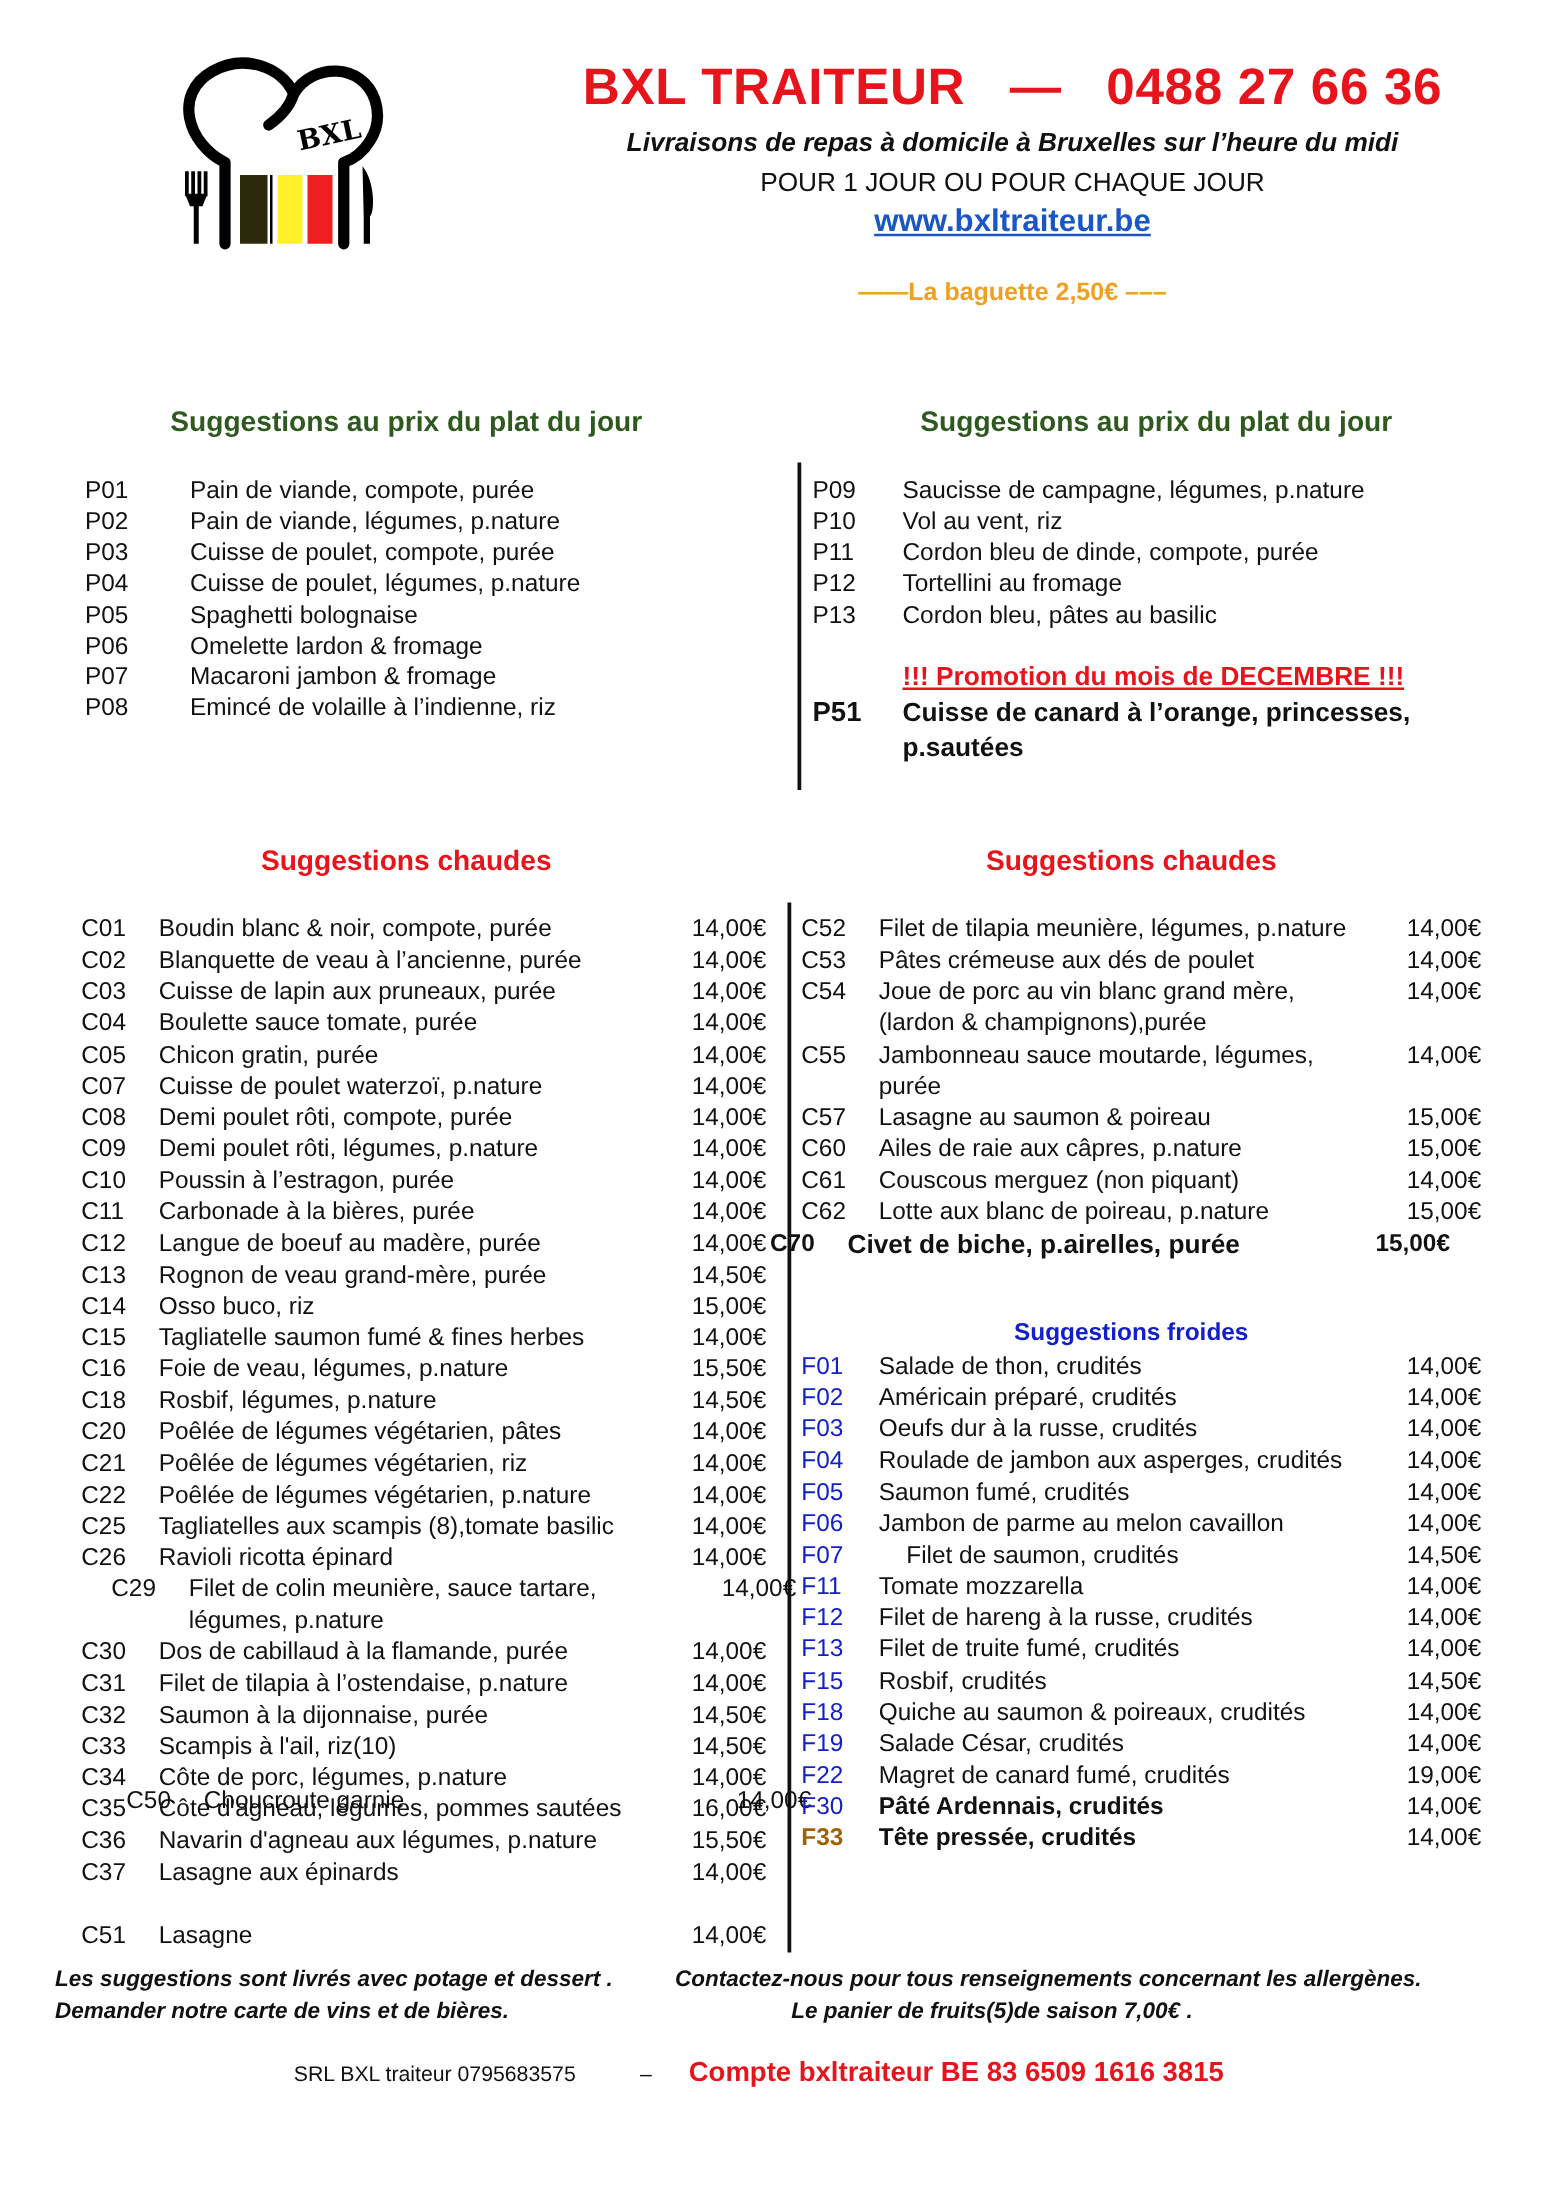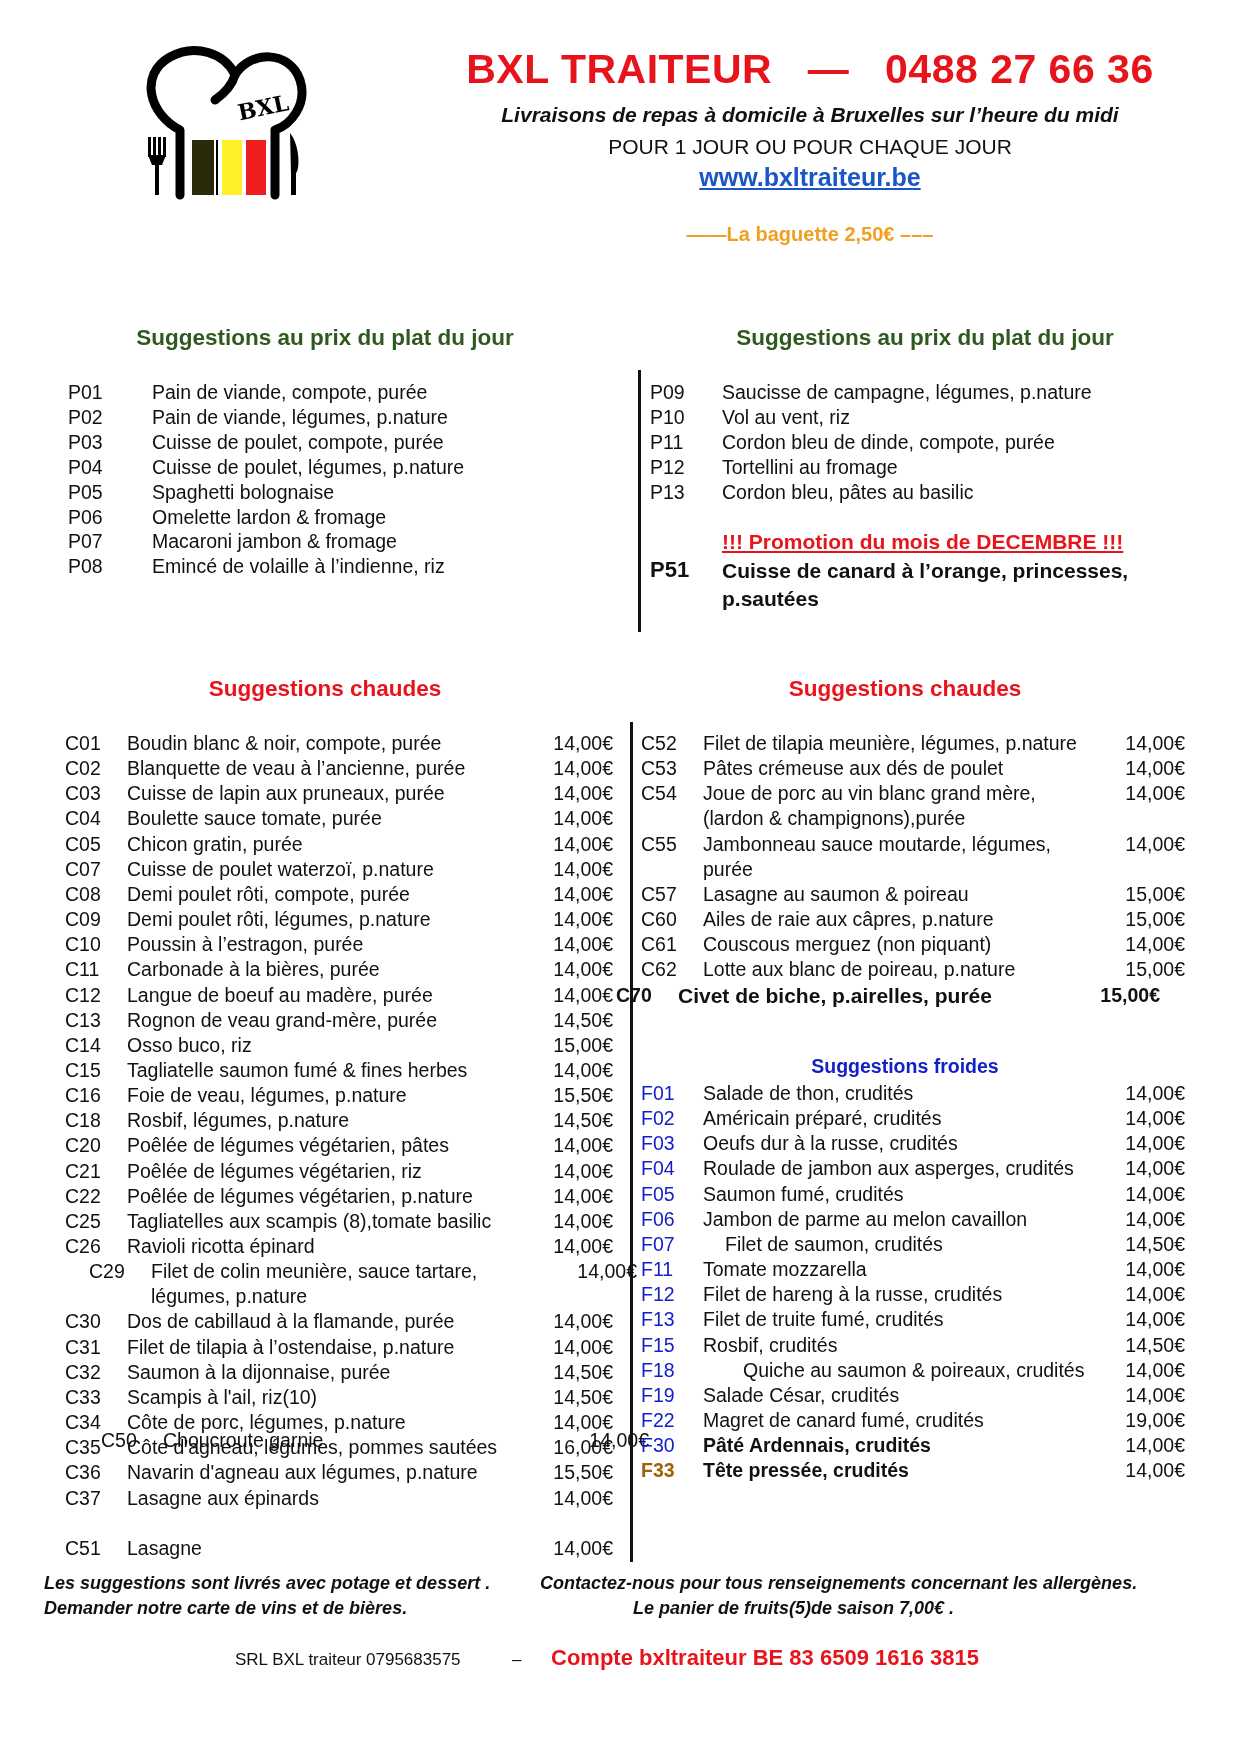"Quiche au saumon & poireaux," span.desc { margin-left: 40px -> none }
